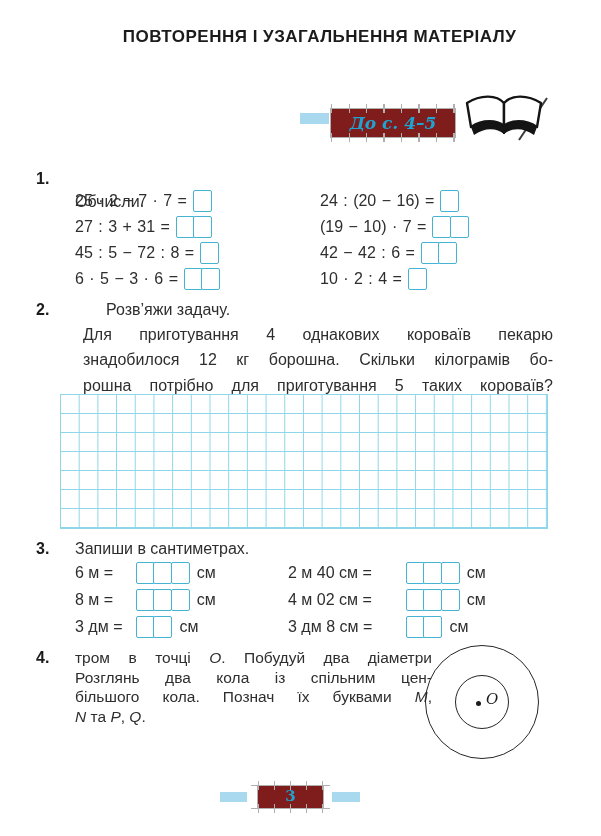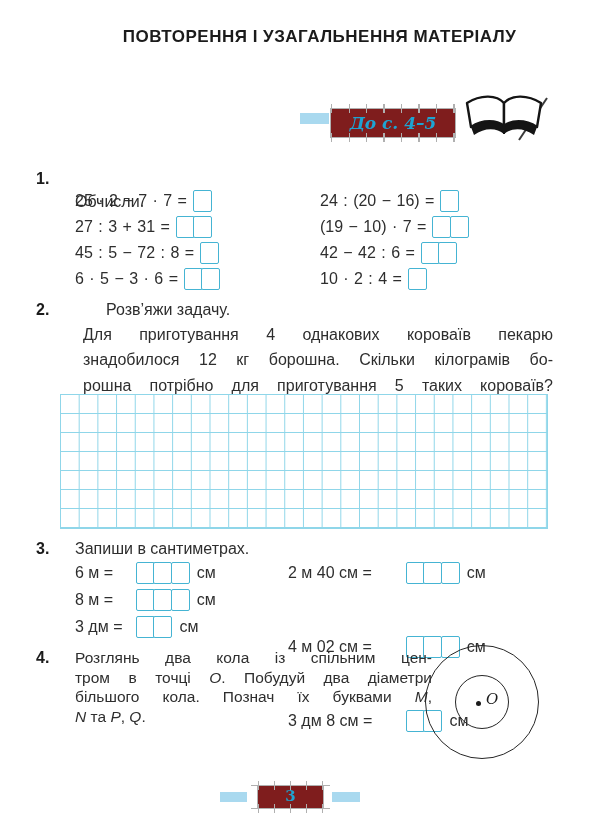"2 м 40 см =" div.abs { gap: 47px -> none }
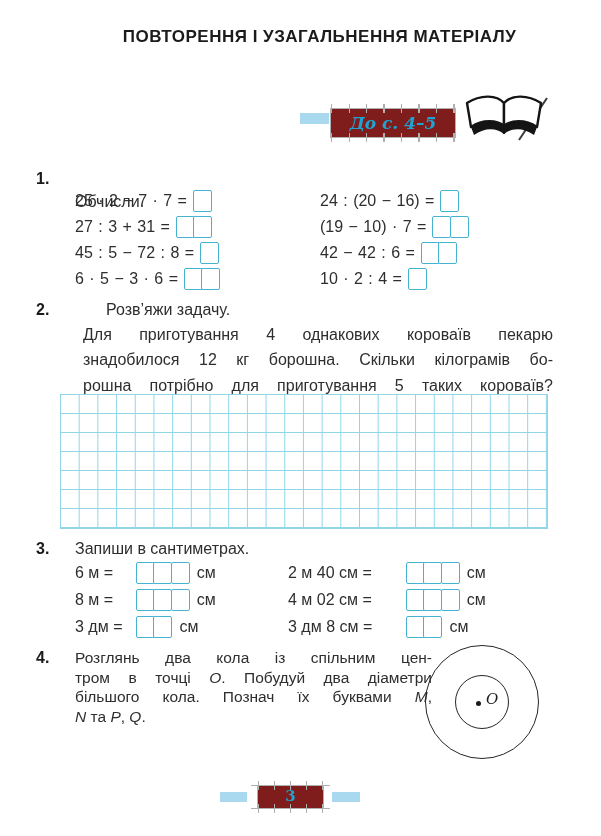"Розглянь два кола із спільним" div.jline { order: before "тром в точці O. Побудуй" -> after "тром в точці O. Побудуй" }
